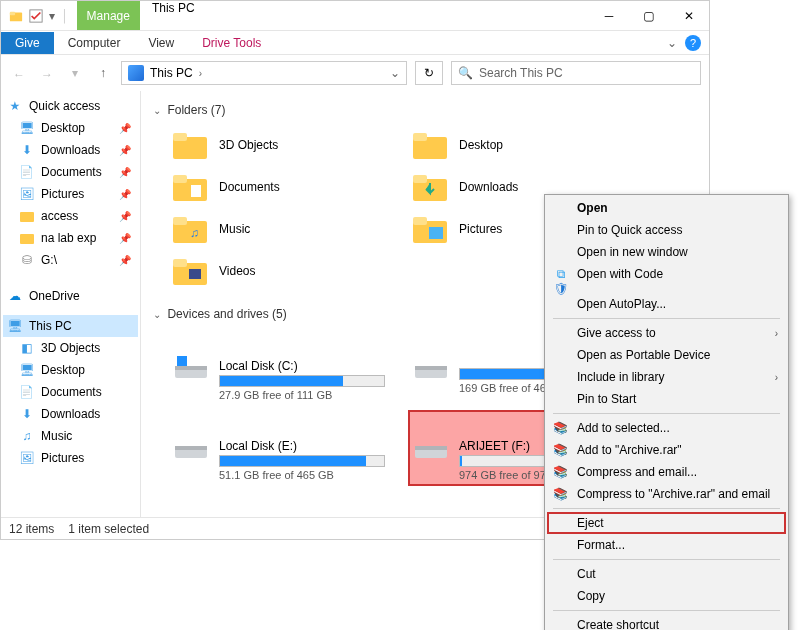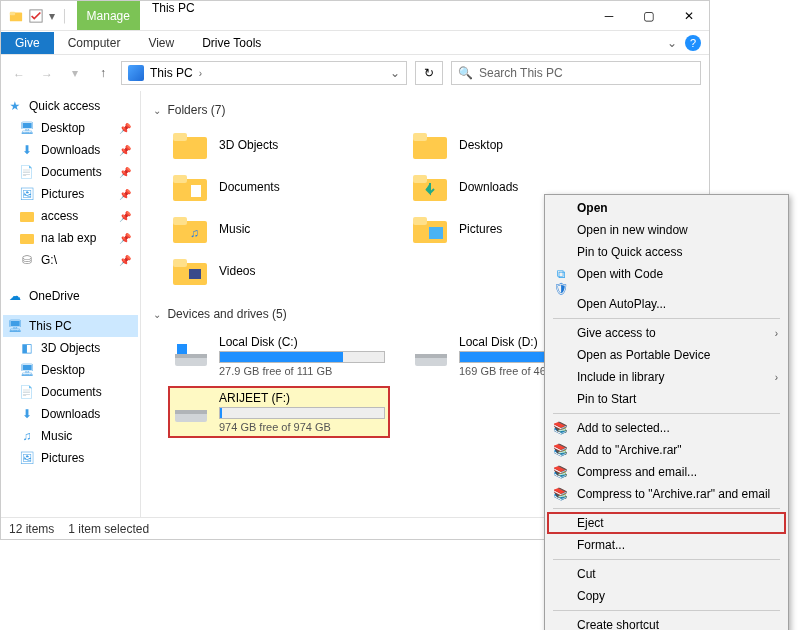"Drive Tools" .menubar .tab.ctx { color: #000000 -> #be185d }
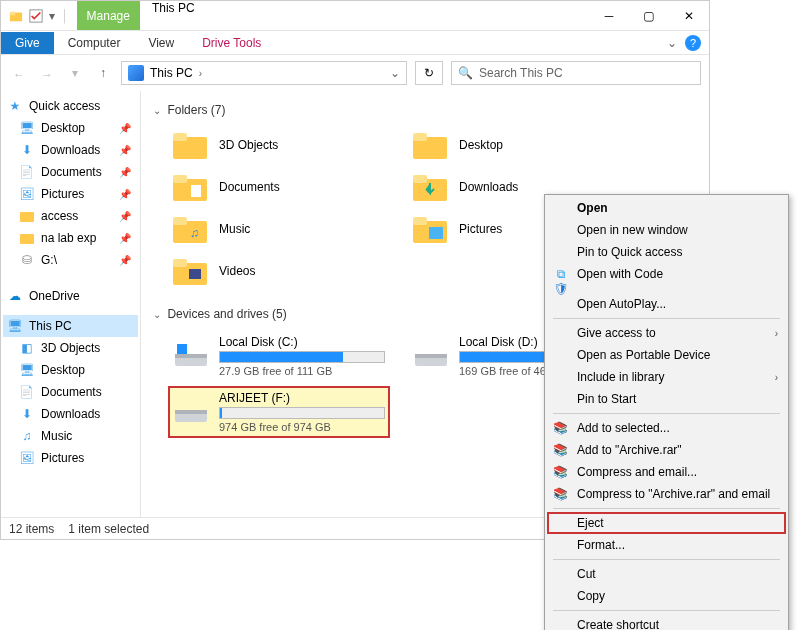"Open in new window" div.ctx-item { order: before "Pin to Quick access" -> after "Pin to Quick access" }
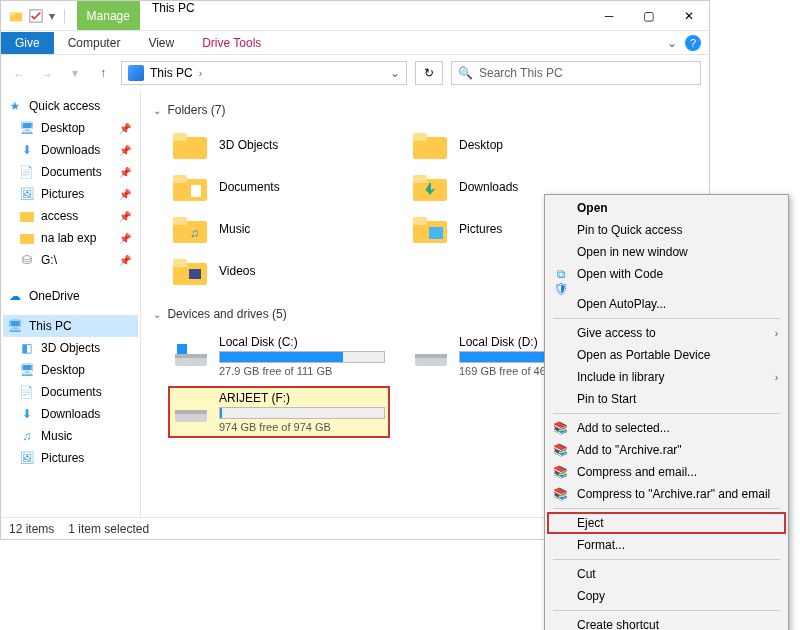"Local Disk (C:)" .drv-info { margin-top: none -> 24px }
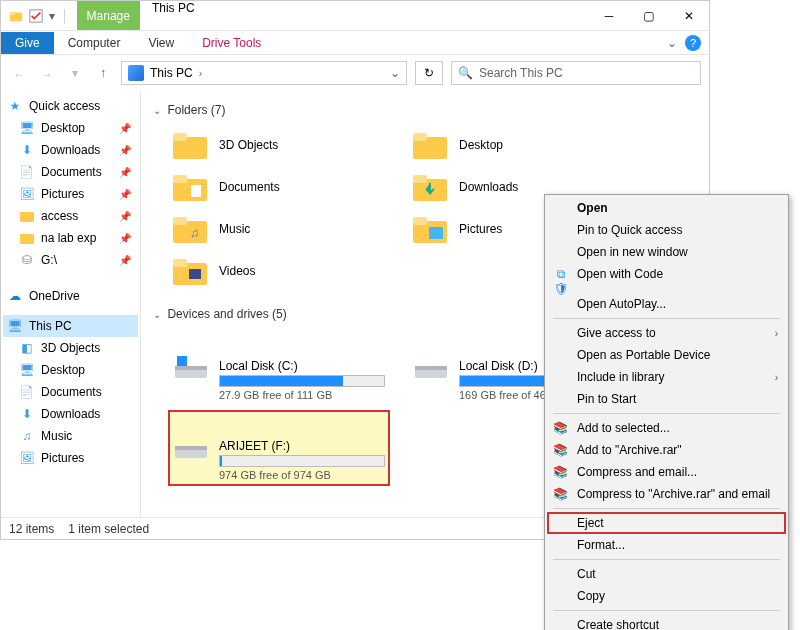"Local Disk (D:)" div { html: <div>Local Disk (D:)</div> -> none }
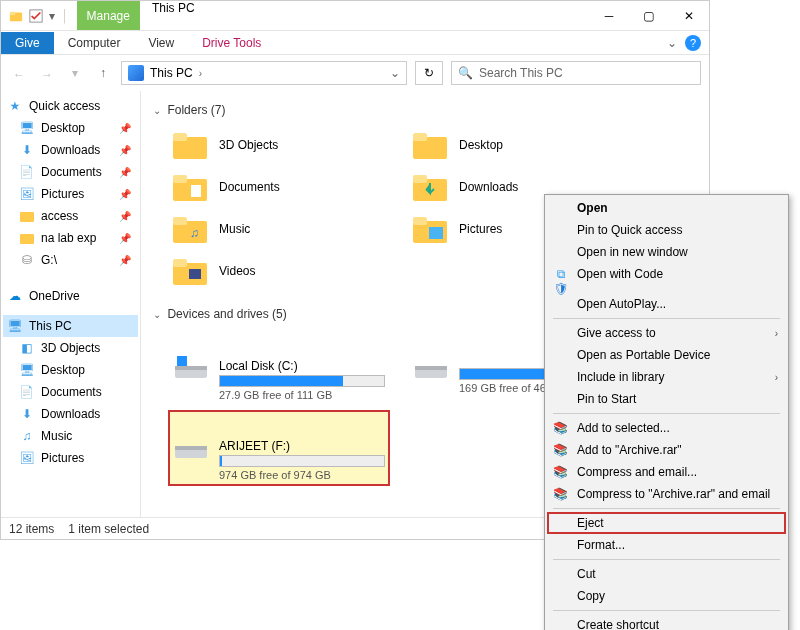"Local Disk (E:)" div.drive { html: none -> <div> <svg> <rect></rect> <rect></rect> </svg> <div> <div>Local Disk (E:)</div> <div> <div></div> </div> <div>51.1 GB free of 465 GB</div> </div> </div> }
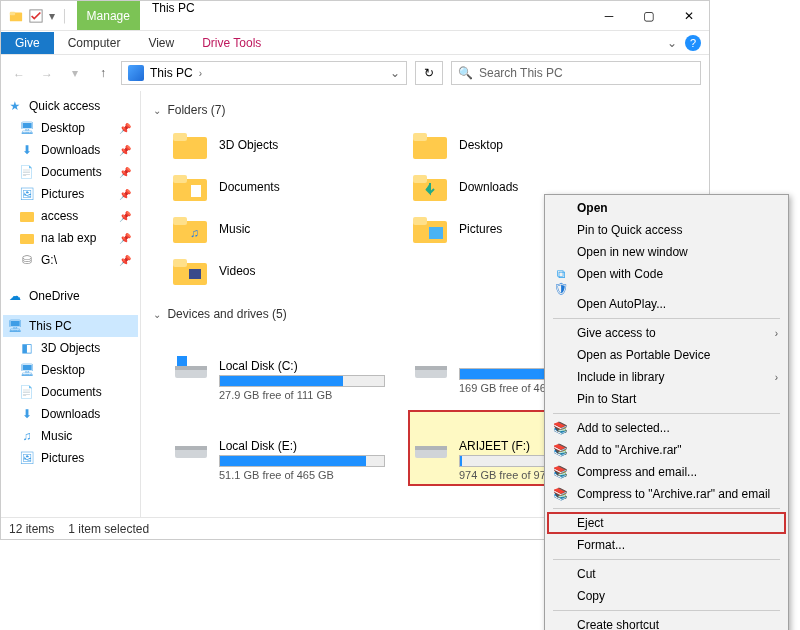"ARIJEET (F:)" .drive.sel { background: #fef9c3 -> #fca5a5 }
